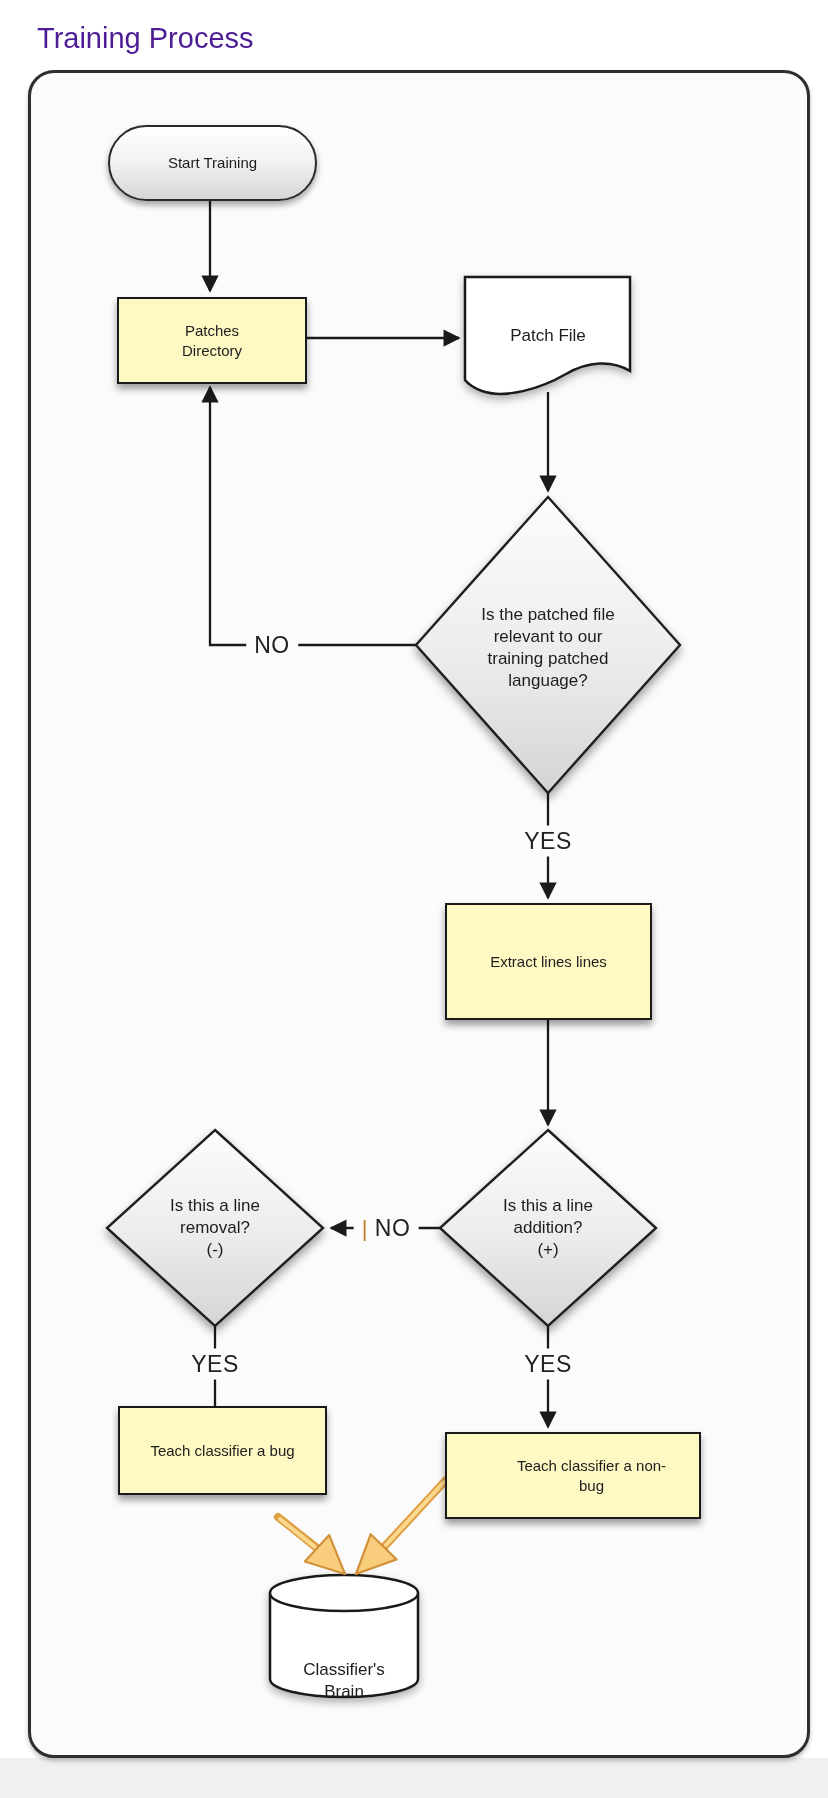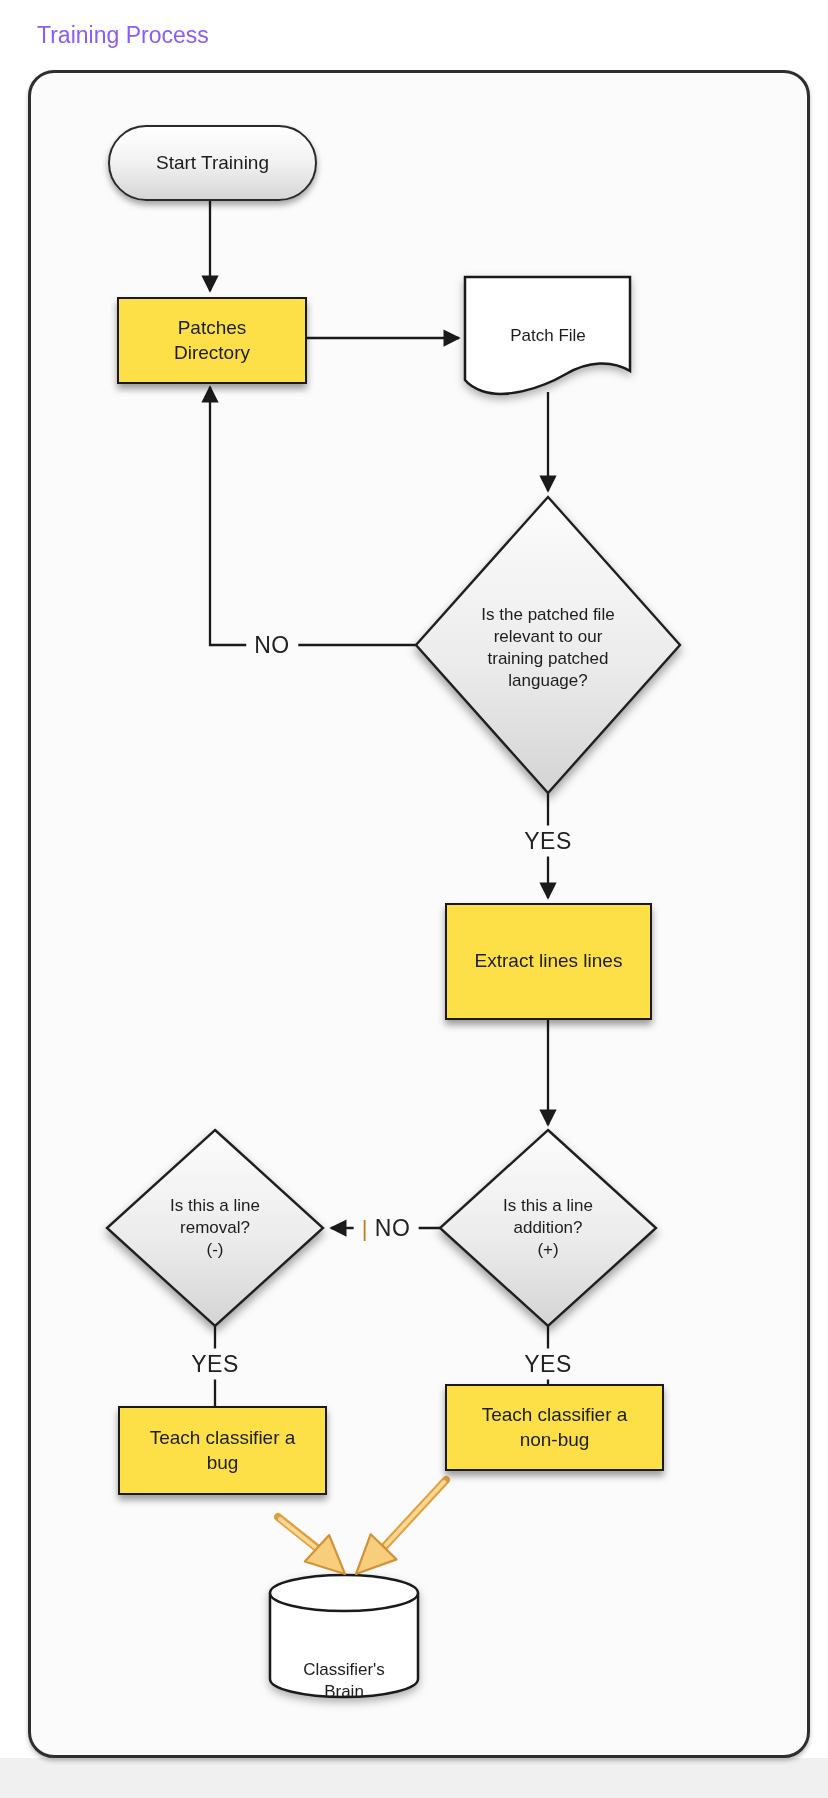"Training Process" .page-title { color: #8b5cf6 -> #4c1d95; font-size: 23px -> 29px }
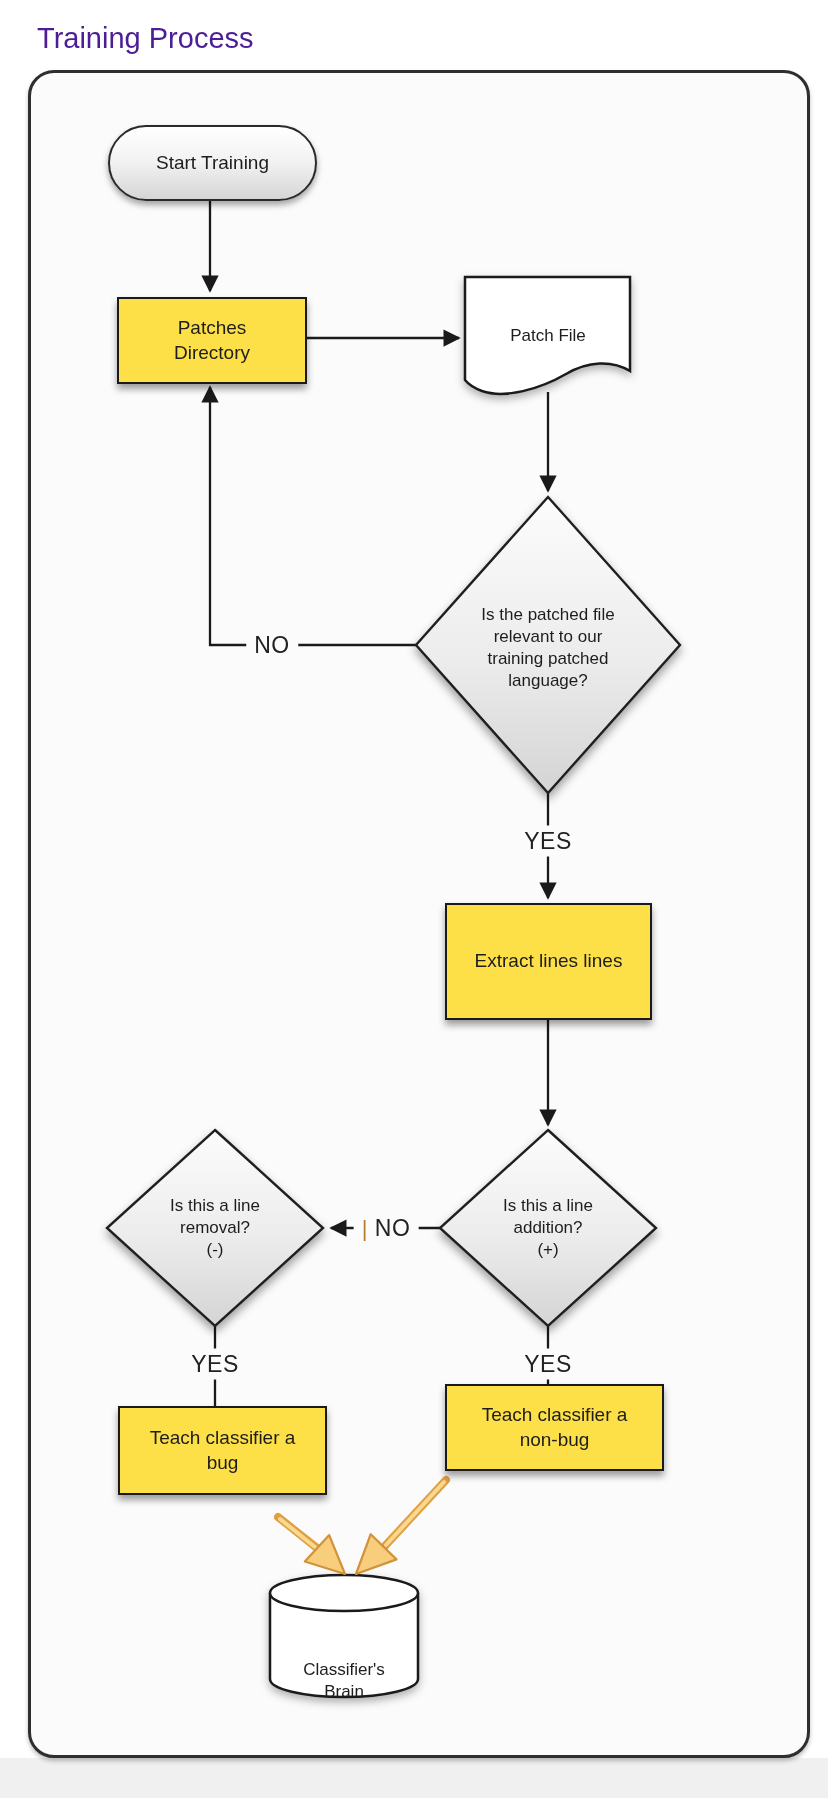"Start Training" .node { font-size: 19px -> 15px }
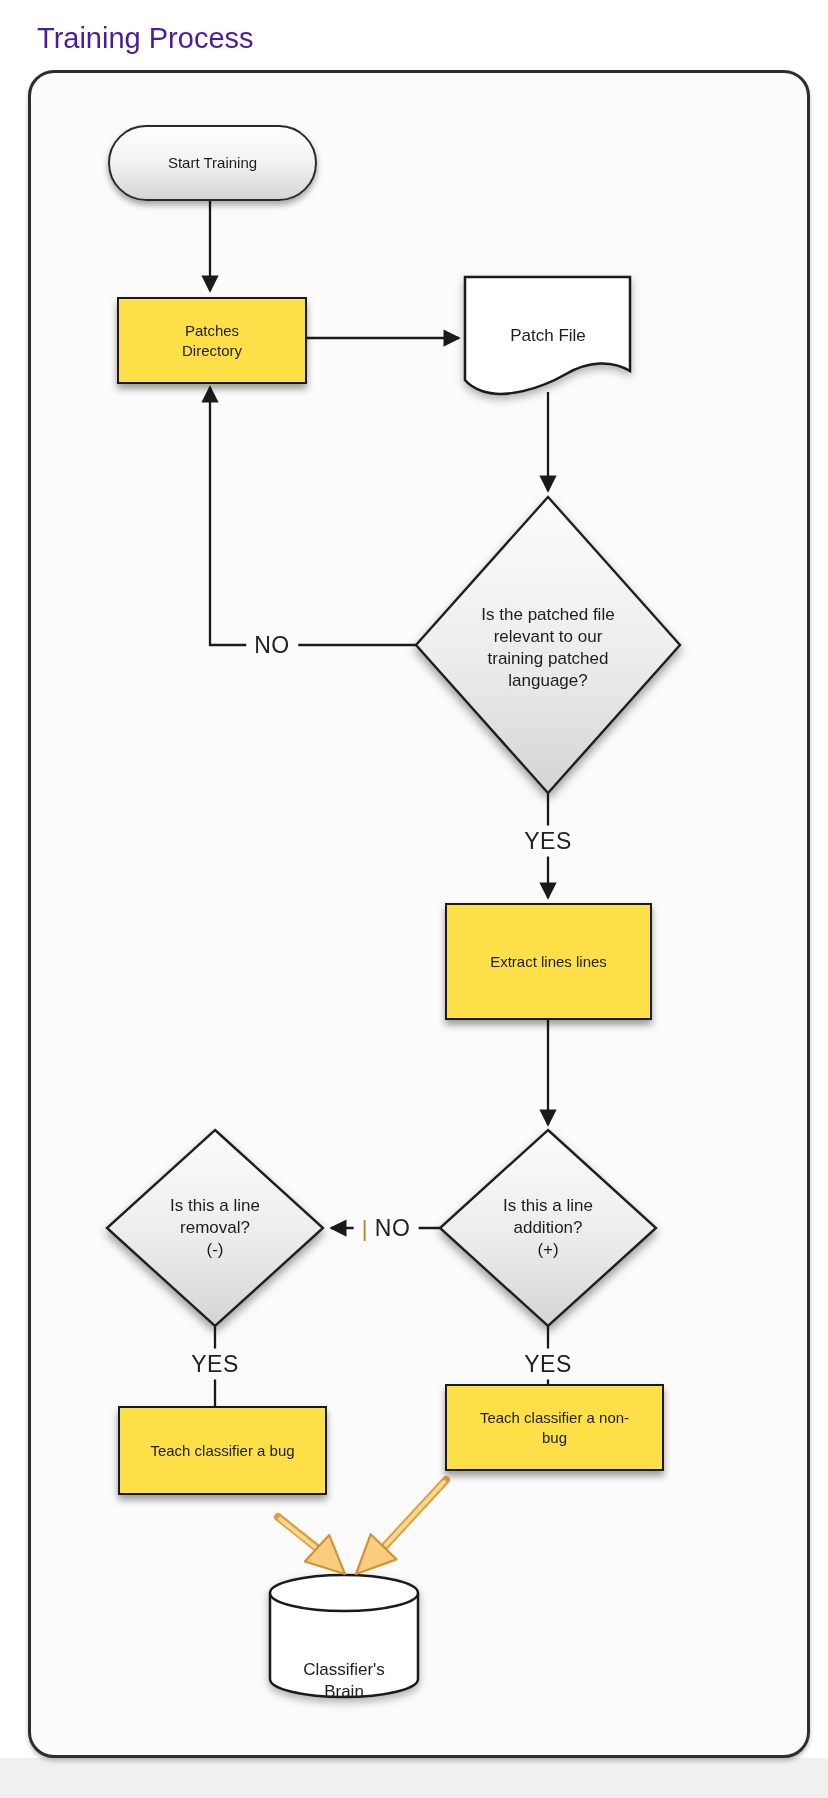"Patches Directory" .rect { background: #fde047 -> #fef9c3 }
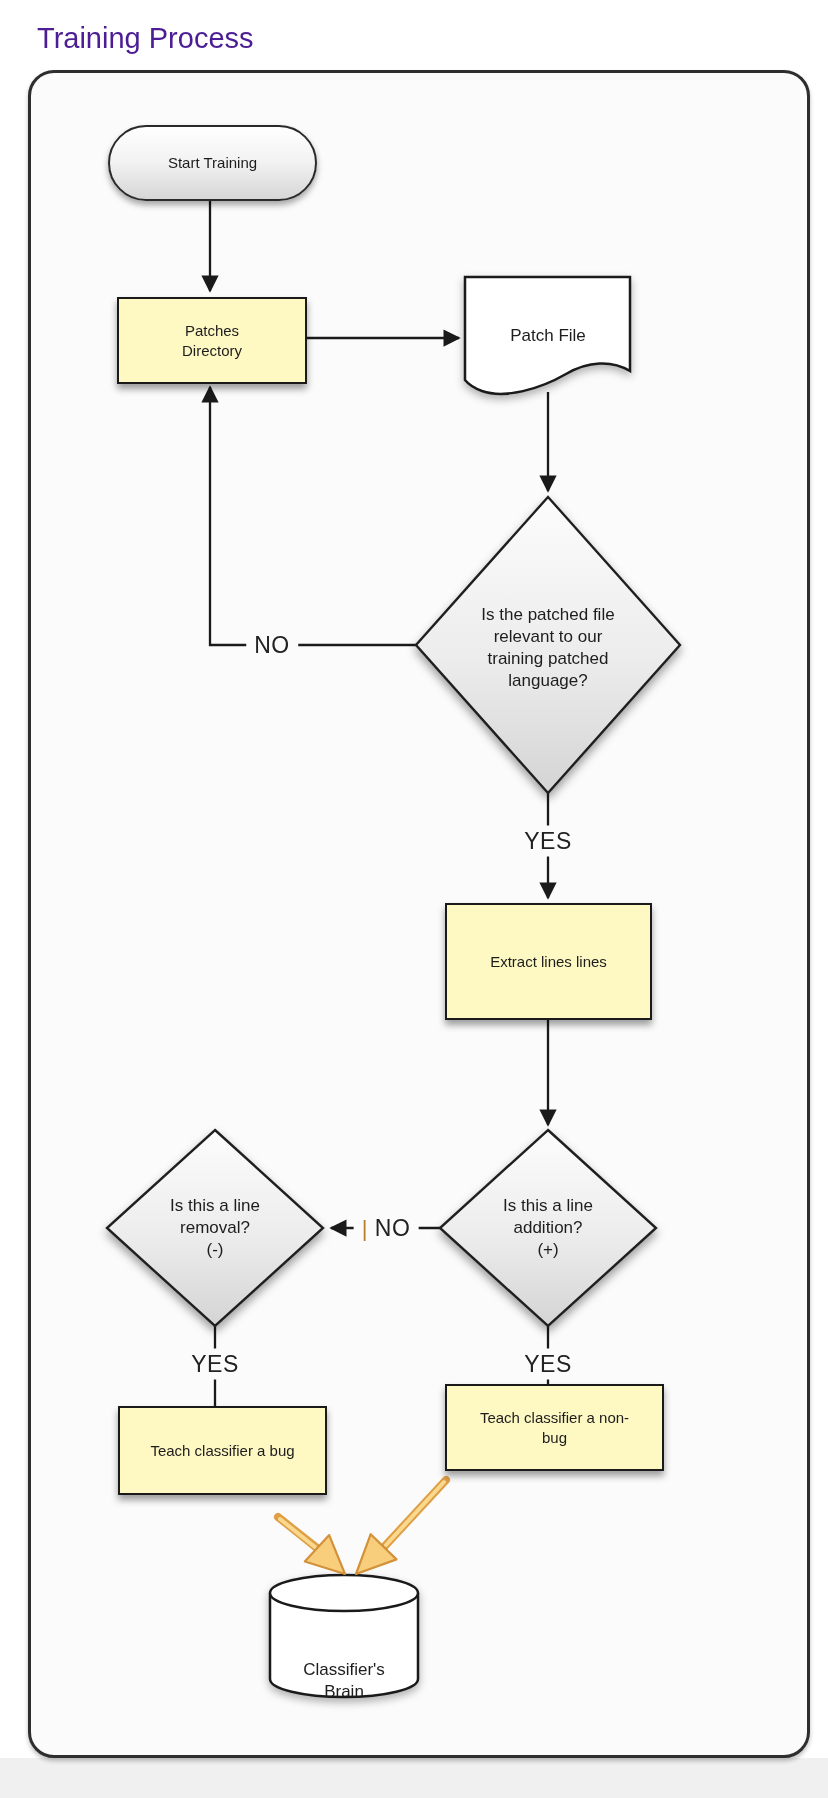"Teach classifier a non-bug" div.node { padding-left: none -> 37px; top: 1384px -> 1432px }
